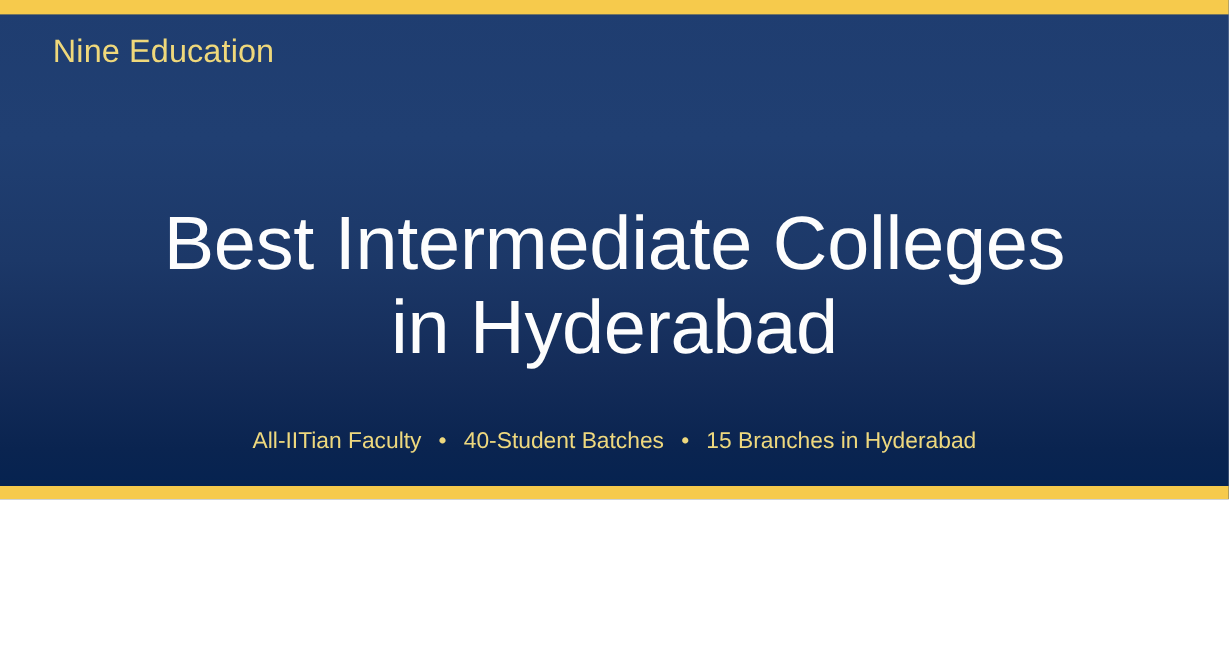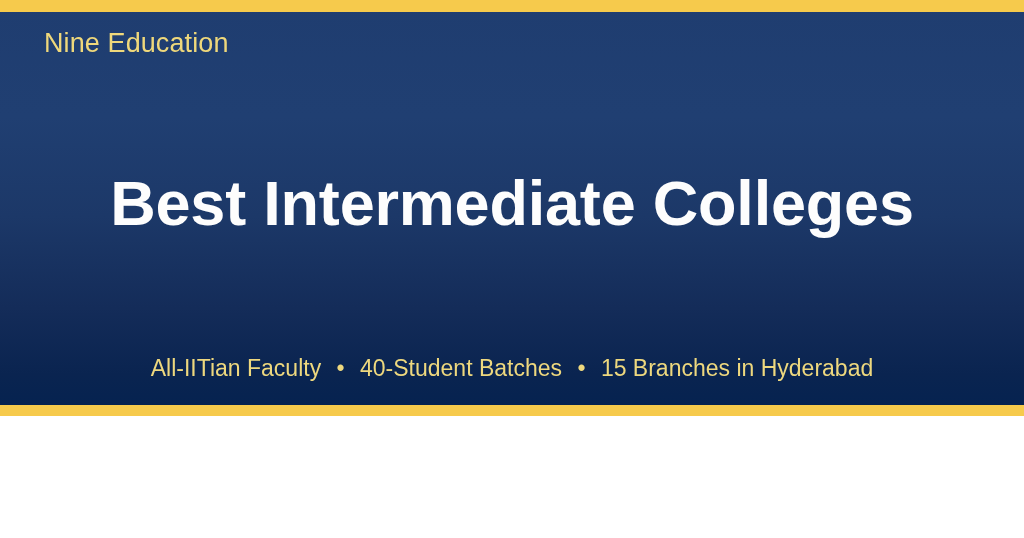"Best Intermediate Colleges" .headline { font-weight: 700 -> 400 }
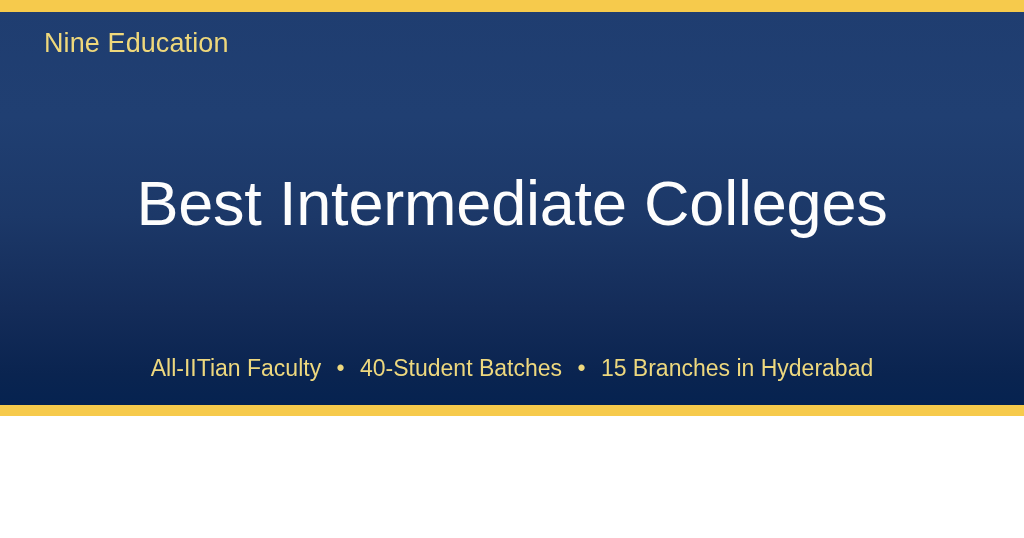"in Hyderabad" span.line { html: none -> <span>in Hyderabad</span> }
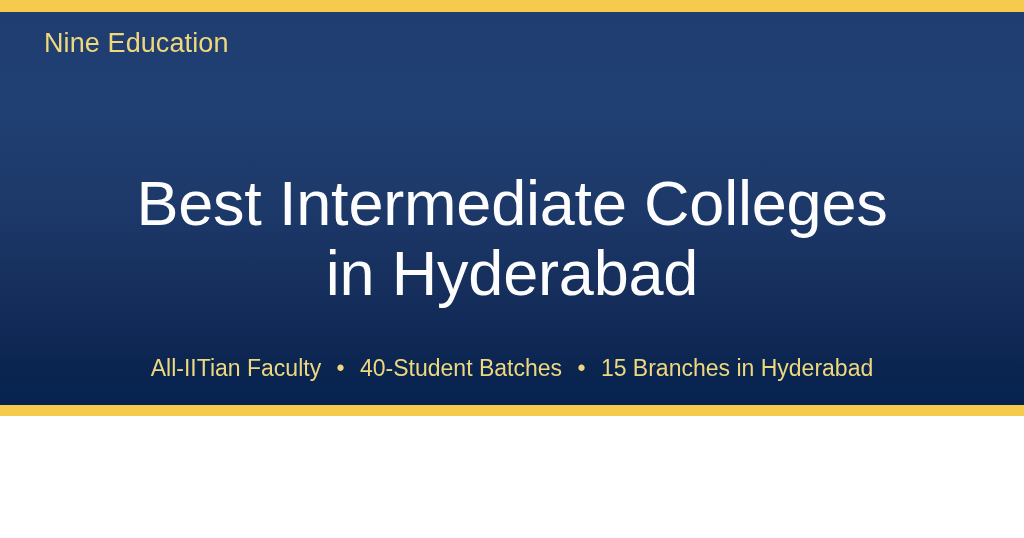"All-IITian Faculty • 40-Student Batches" .tagline { font-size: 23px -> 19px }
